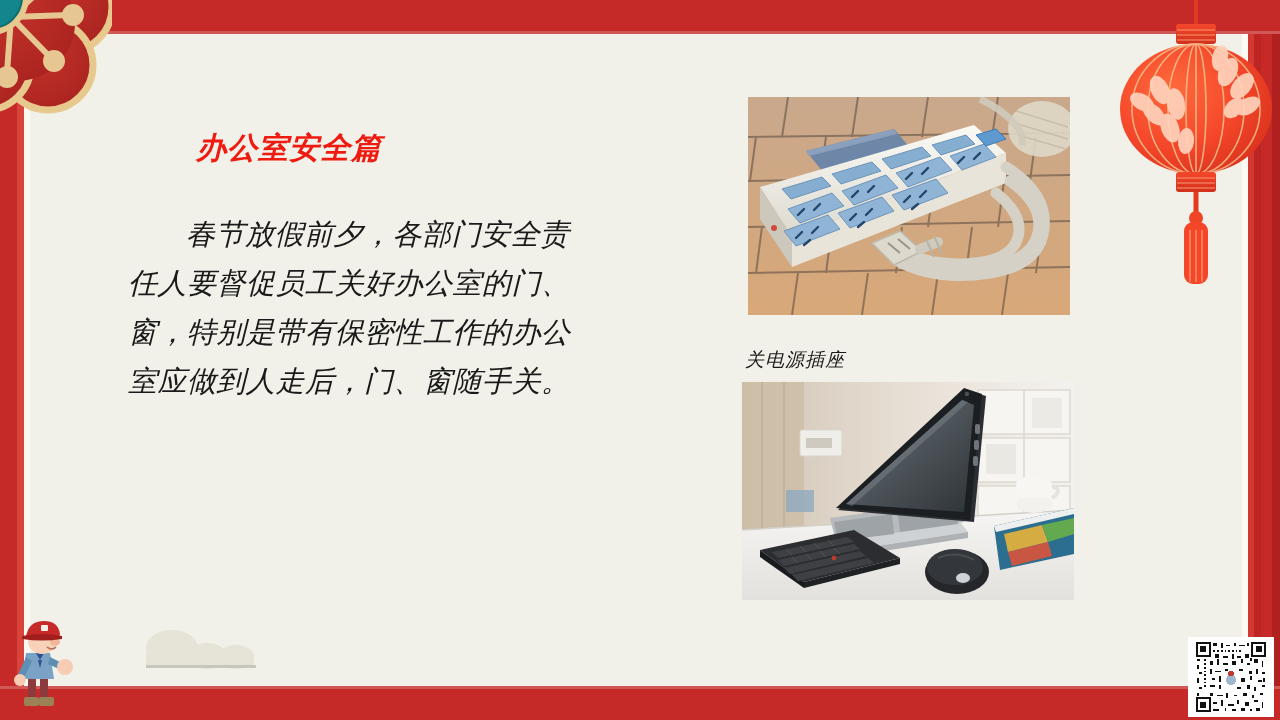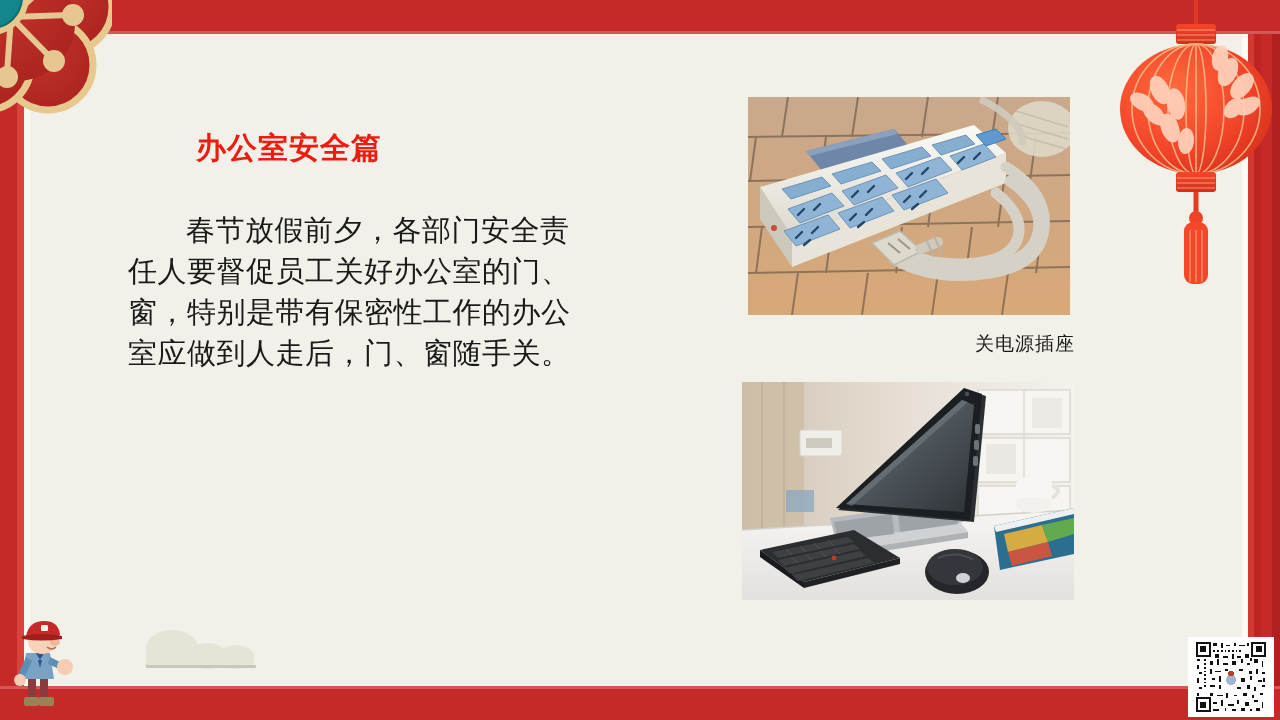"办公室安全篇" #slide { font-style: none -> italic }
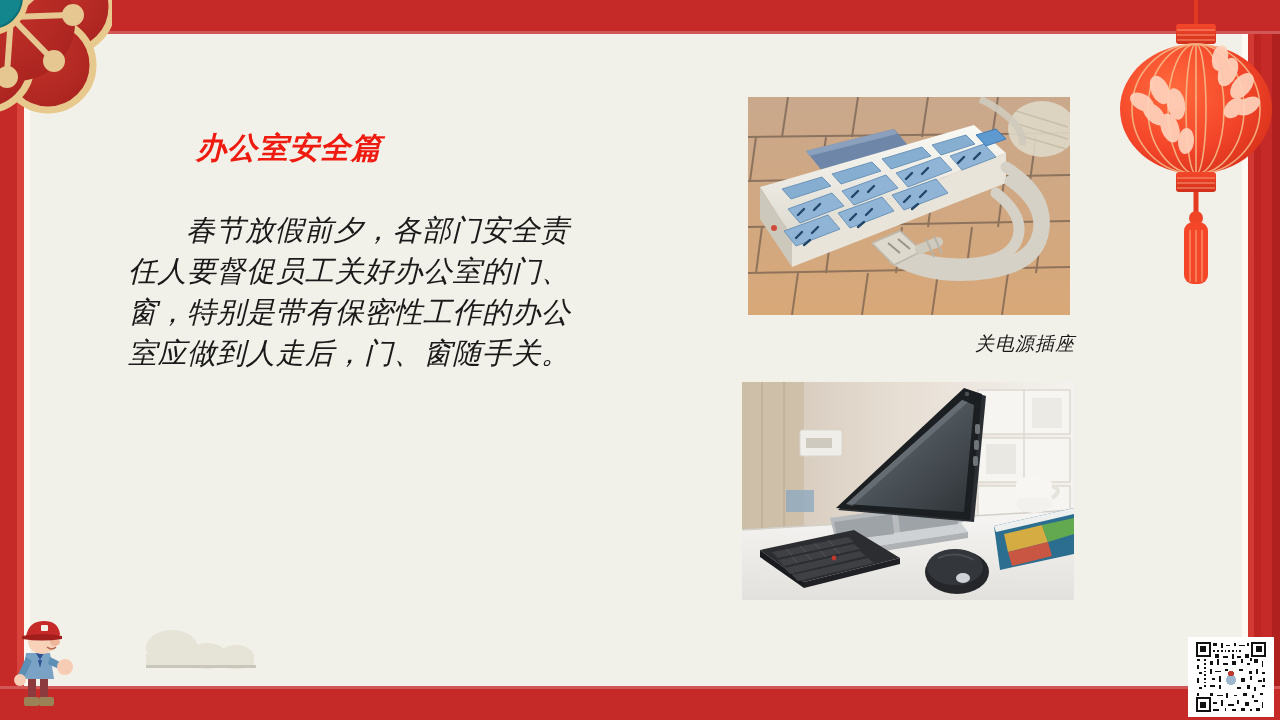"春节放假前夕，各部门安全责任人要督促员工关好办公室的门、窗，特别是带有保密性工作" .para { line-height: 41px -> 49px }
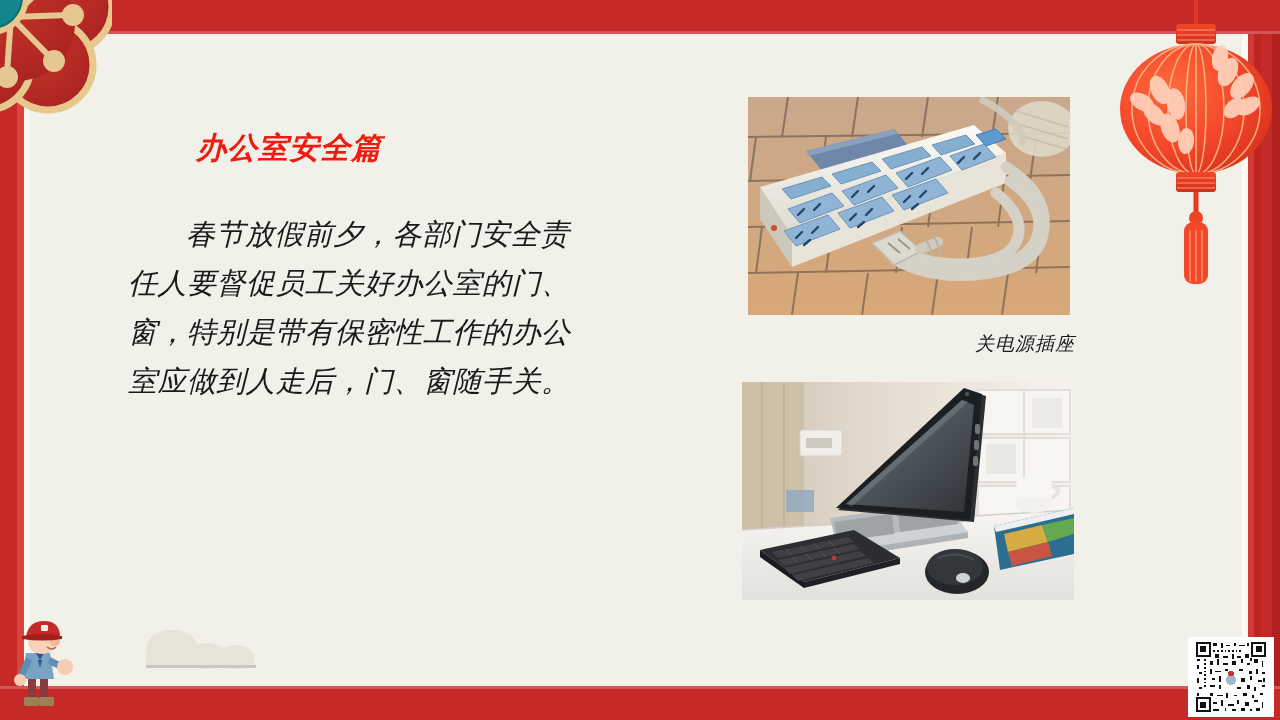"关电源插座" .caption { margin-top: none -> 16px; text-align: right -> left }
